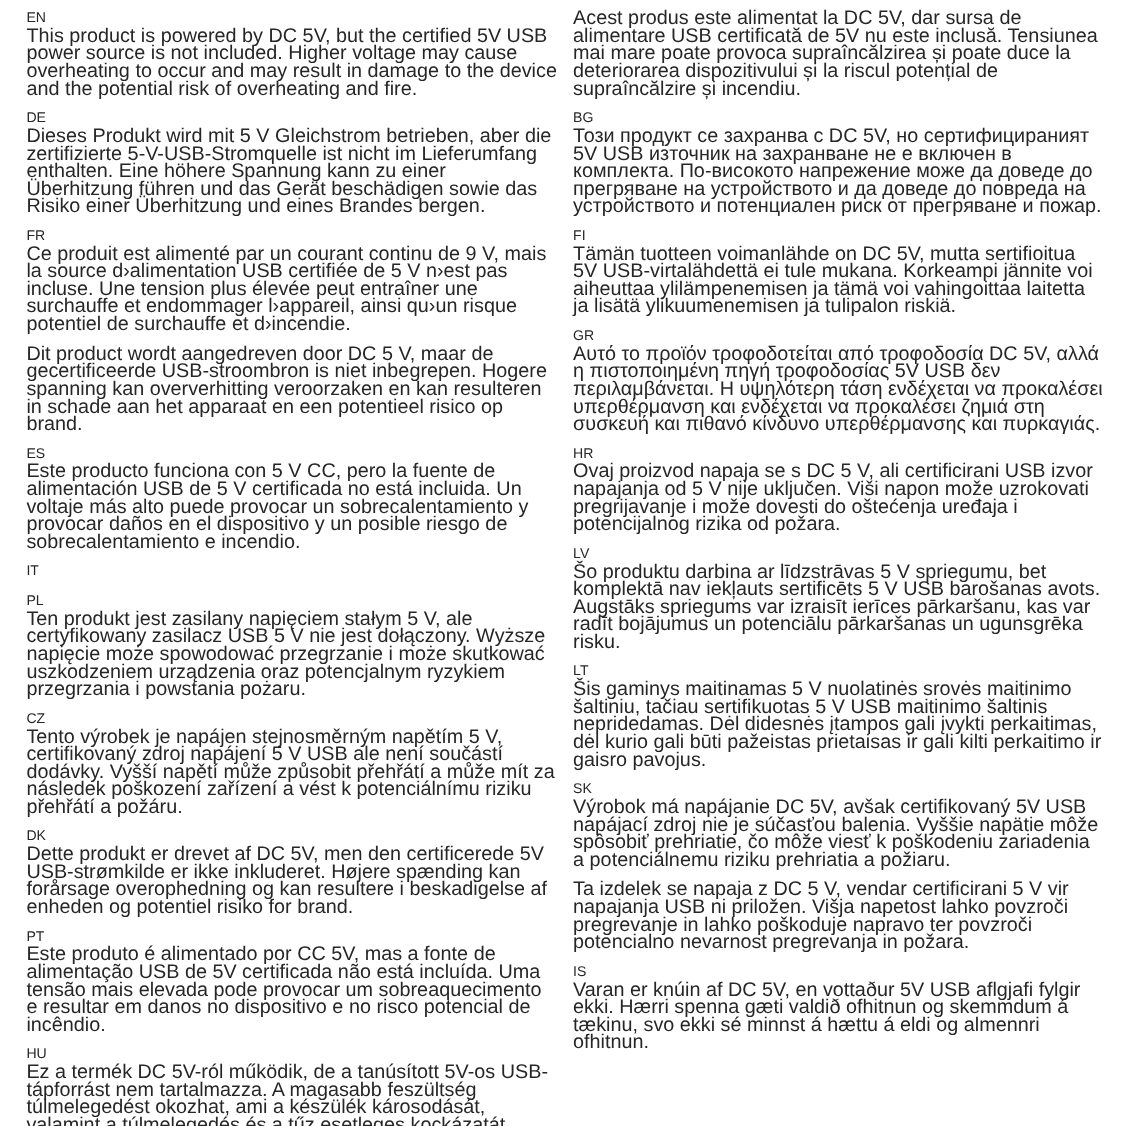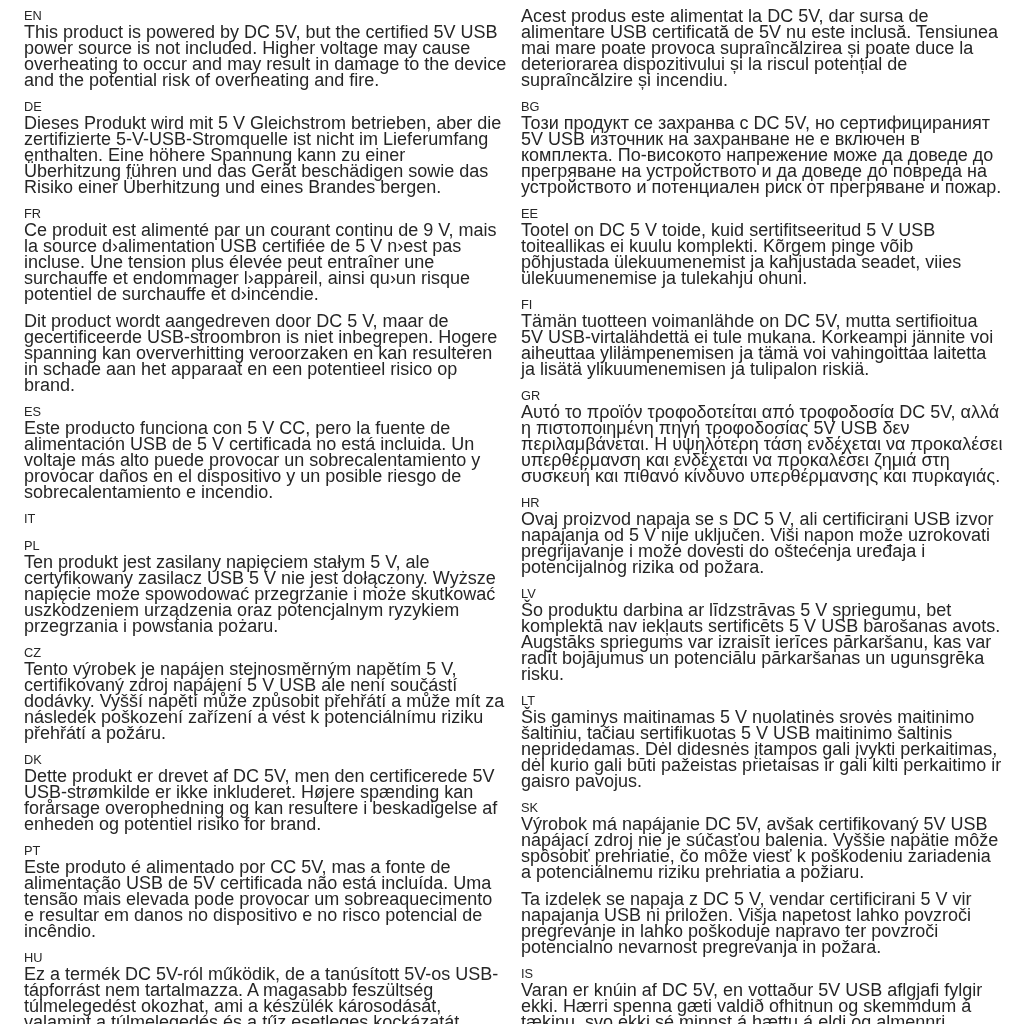"EE" section.block { html: <section> <div>EE</div> <p>Tootel on DC 5 V toide, kuid sertifitseeritud 5 V USB toiteallikas ei kuulu komplekti. Kõrgem pinge võib põhjustada ülekuumenemist ja kahjustada seadet, viies ülekuumenemise ja tulekahju ohuni.</p> </section> -> none }
